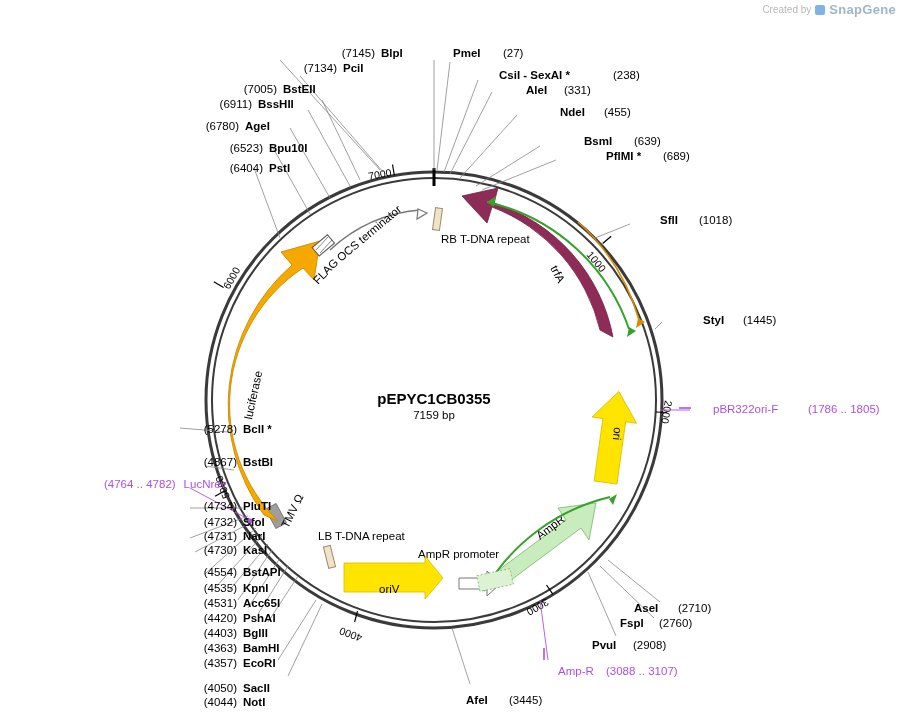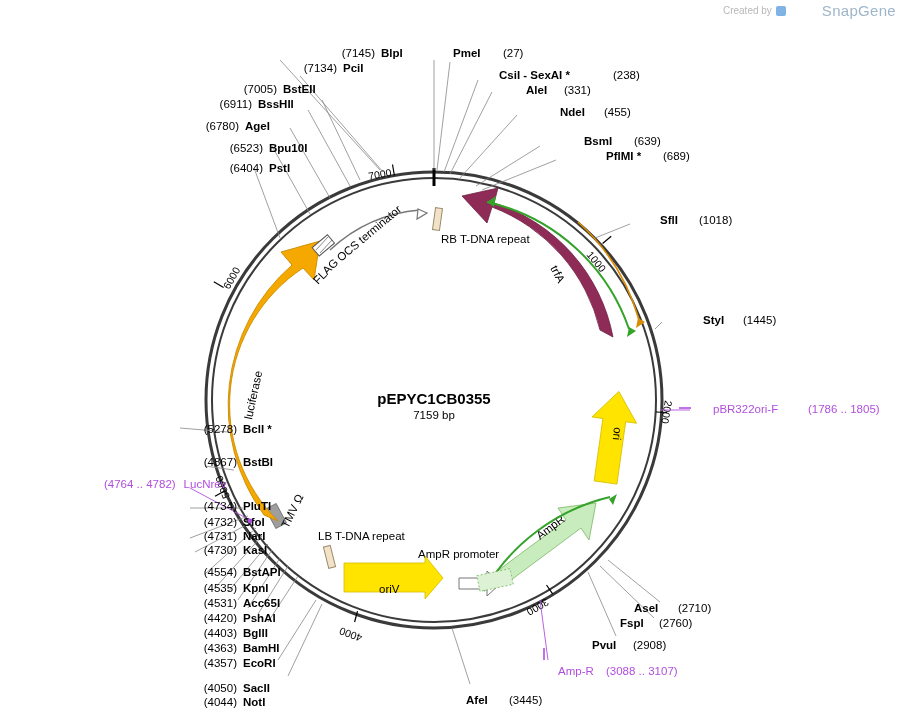"SnapGene" .watermark .wm-brand { font-size: 15px -> 13px; font-weight: normal -> bold; margin-left: 32px -> none }
